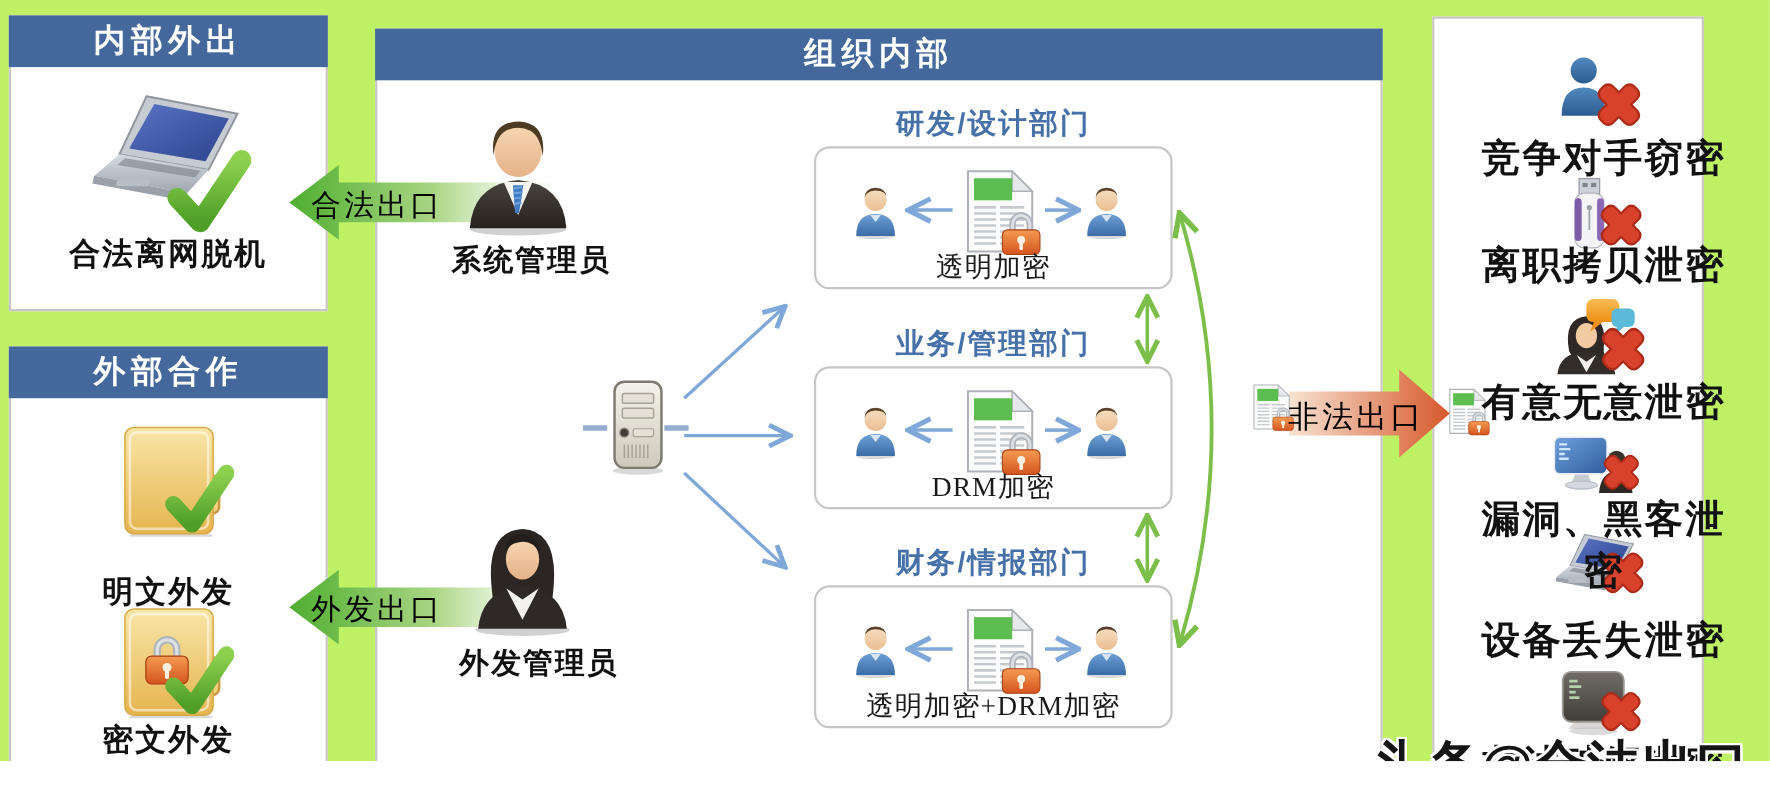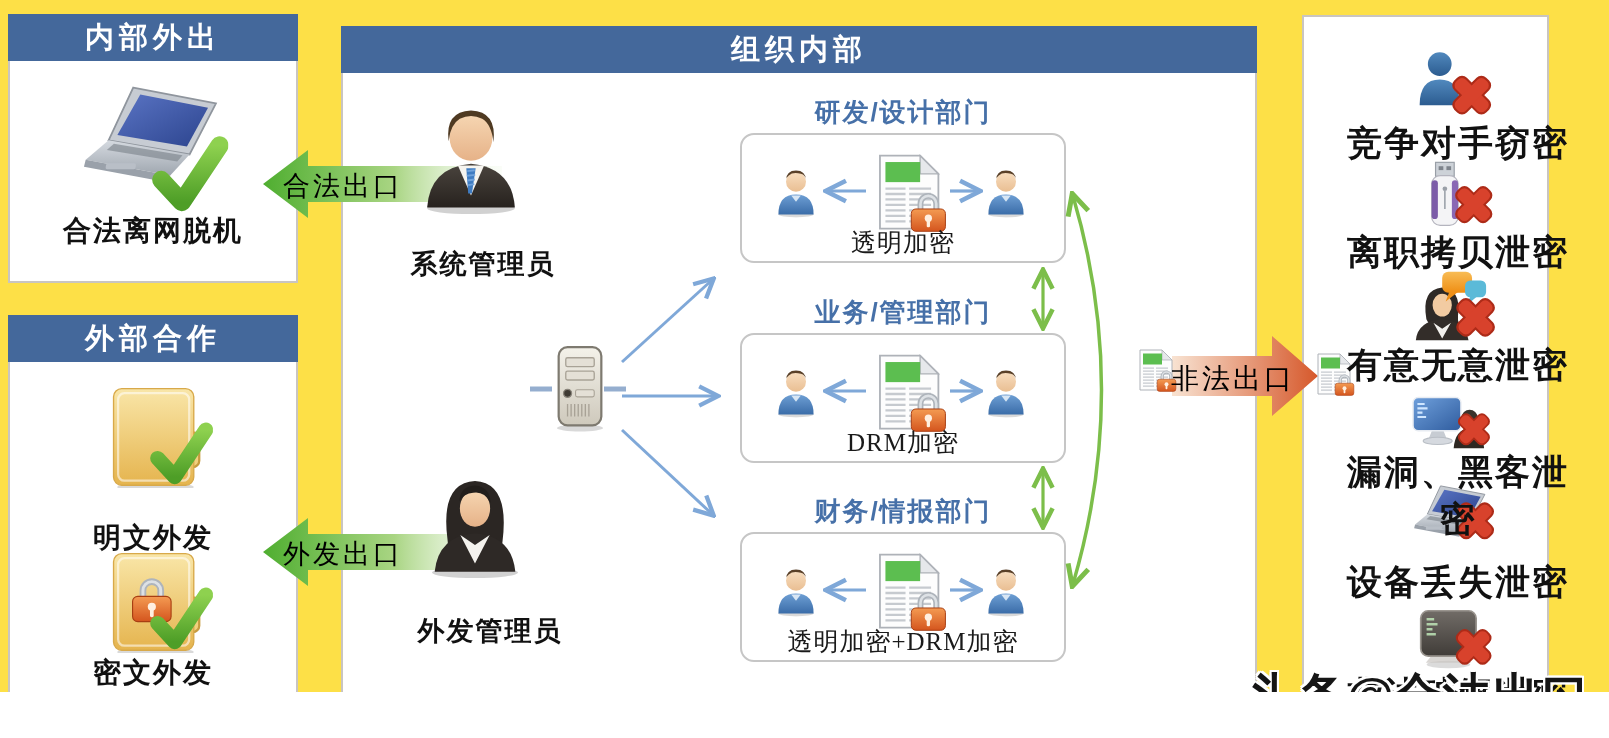"内部外出" .canvas { background: #fde047 -> #bef264 }
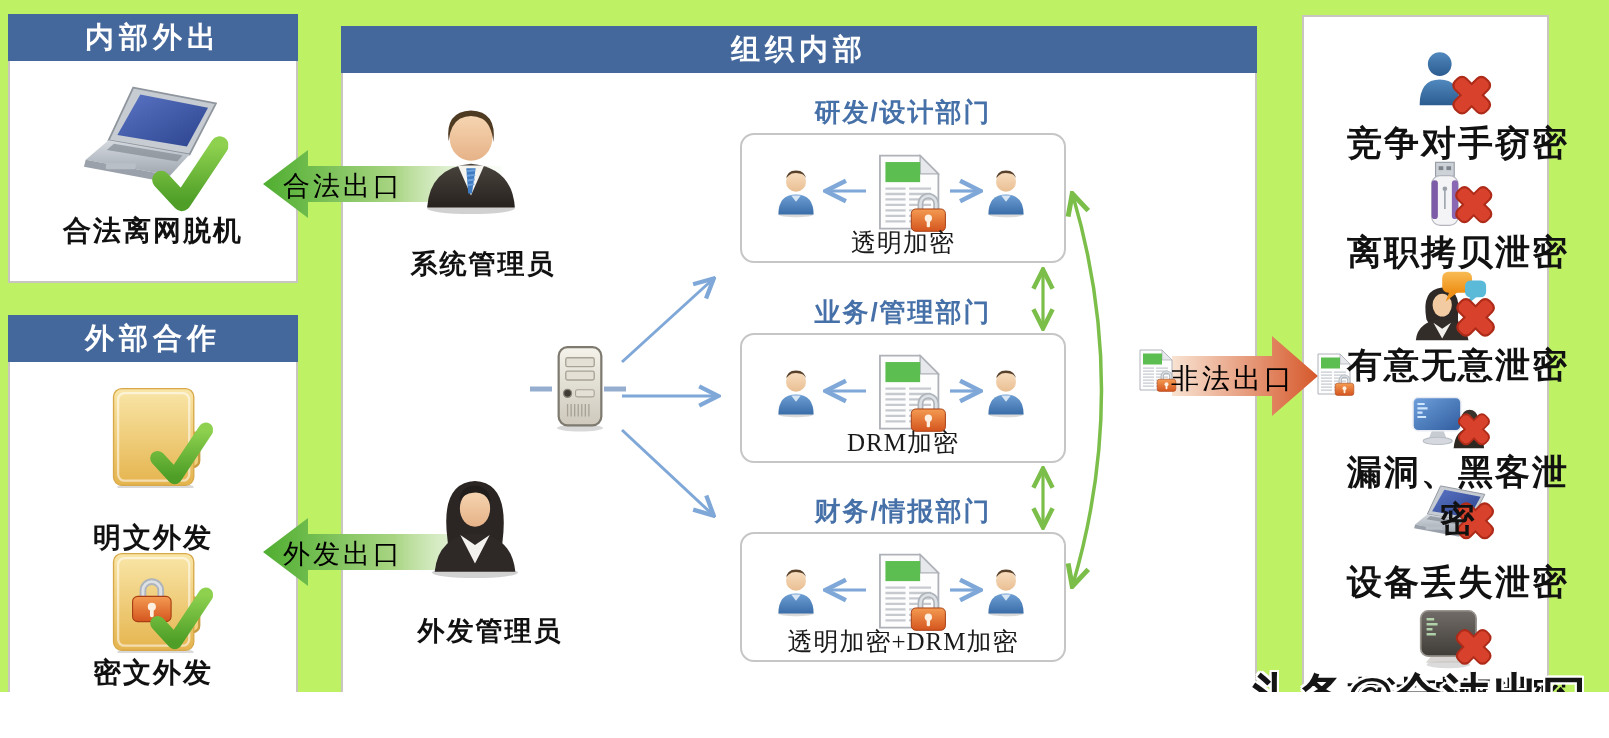"系统管理员" .lbl27 { margin-top: 28px -> none }
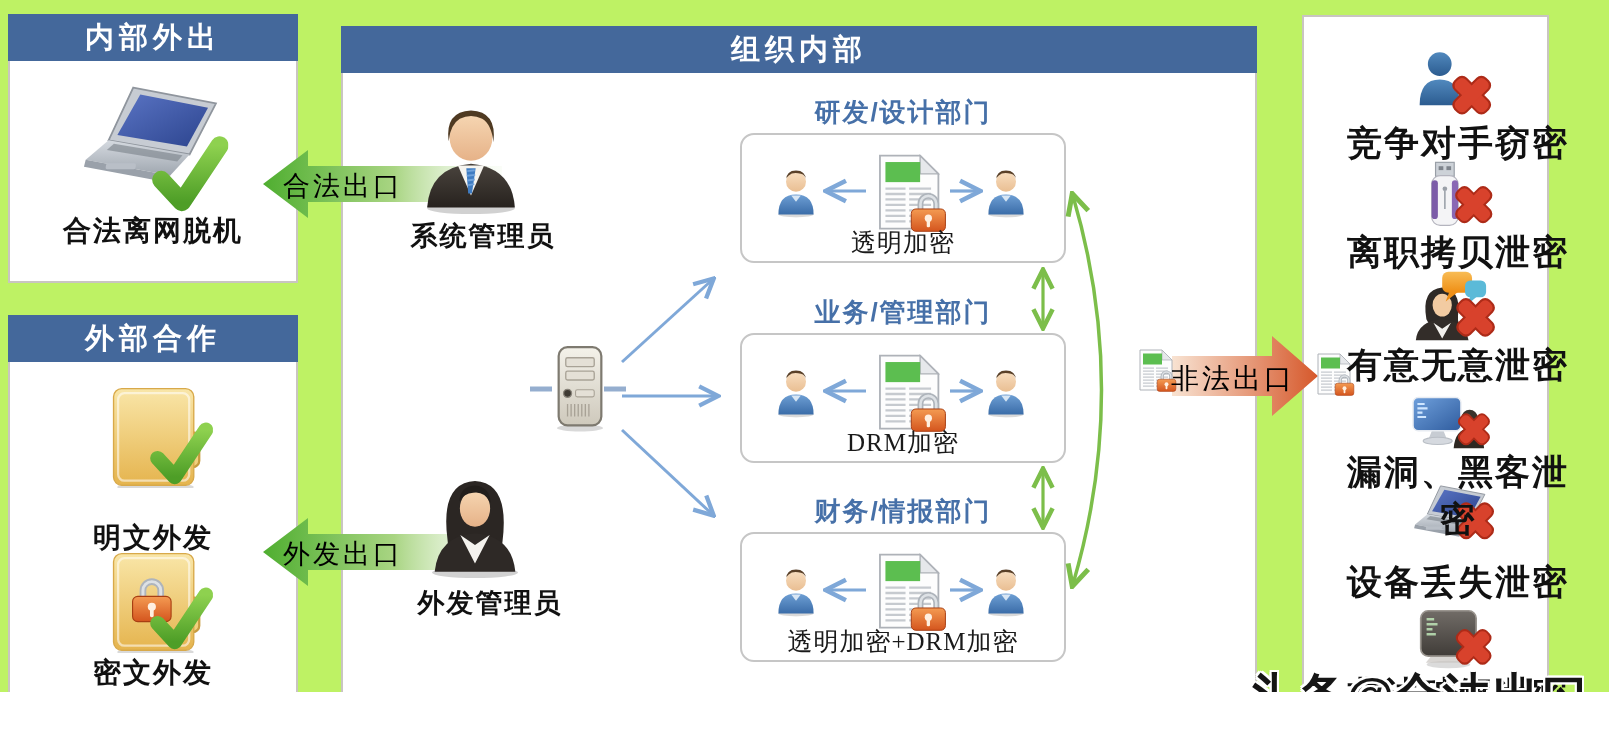"离职拷贝泄密" div.lbl { top: 229px -> 218px }
